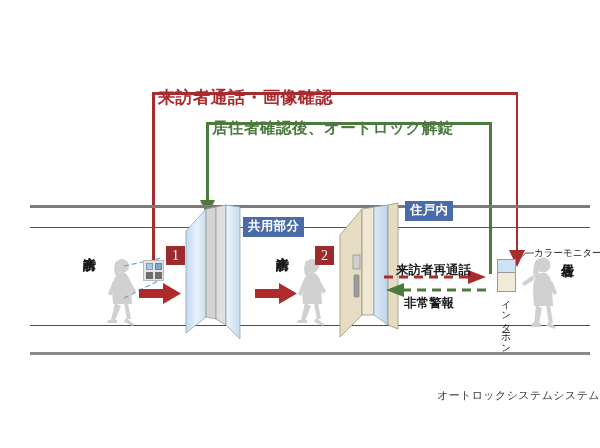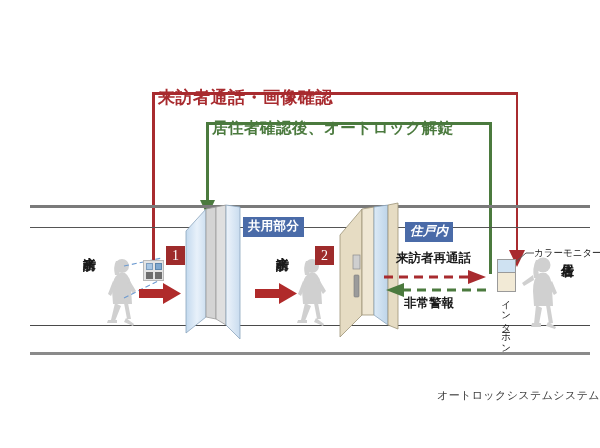"住戸内" div.zone-banner { font-style: italic -> none; top: 222px -> 201px }
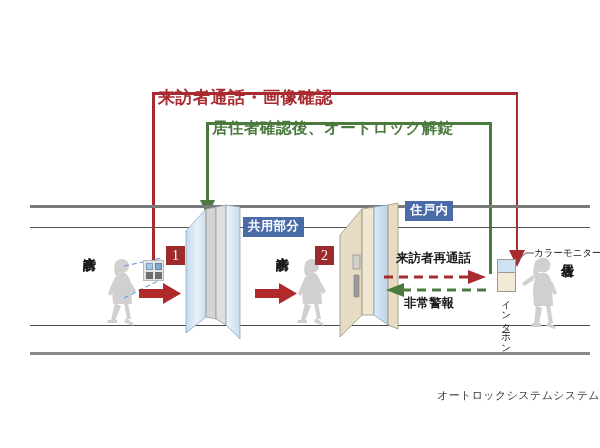"来訪者再通話" div.hlabel { top: 250px -> 262px }
